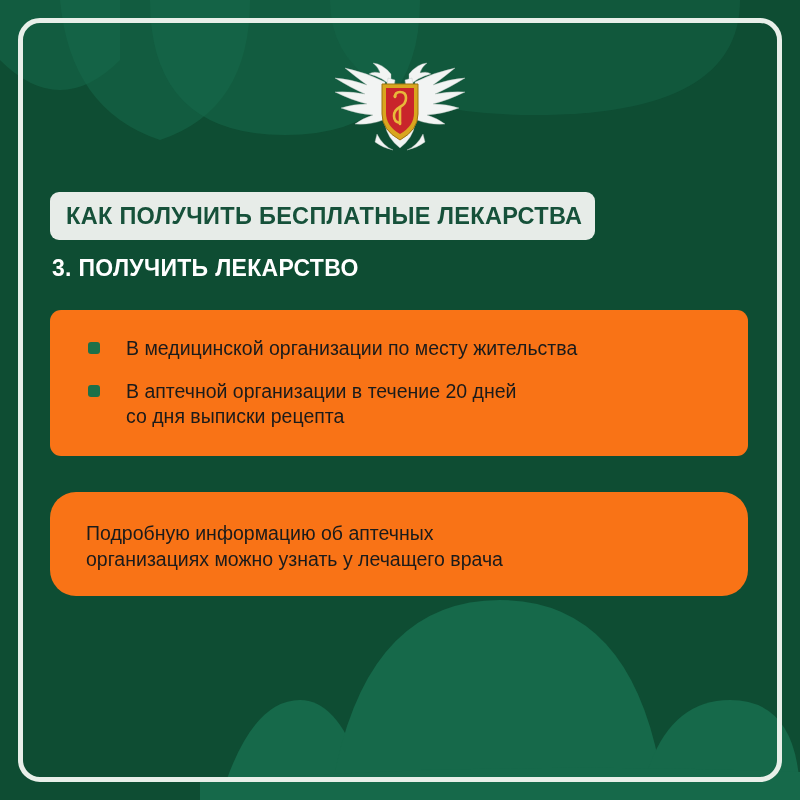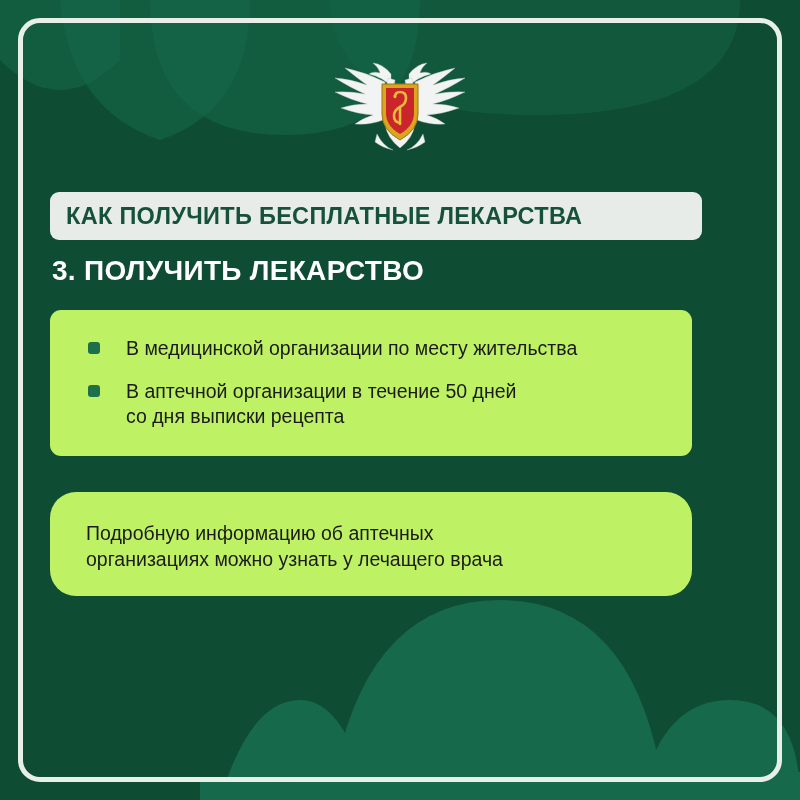"КАК ПОЛУЧИТЬ БЕСПЛАТНЫЕ ЛЕКАРСТВА" .title-banner { width: 652px -> 545px }
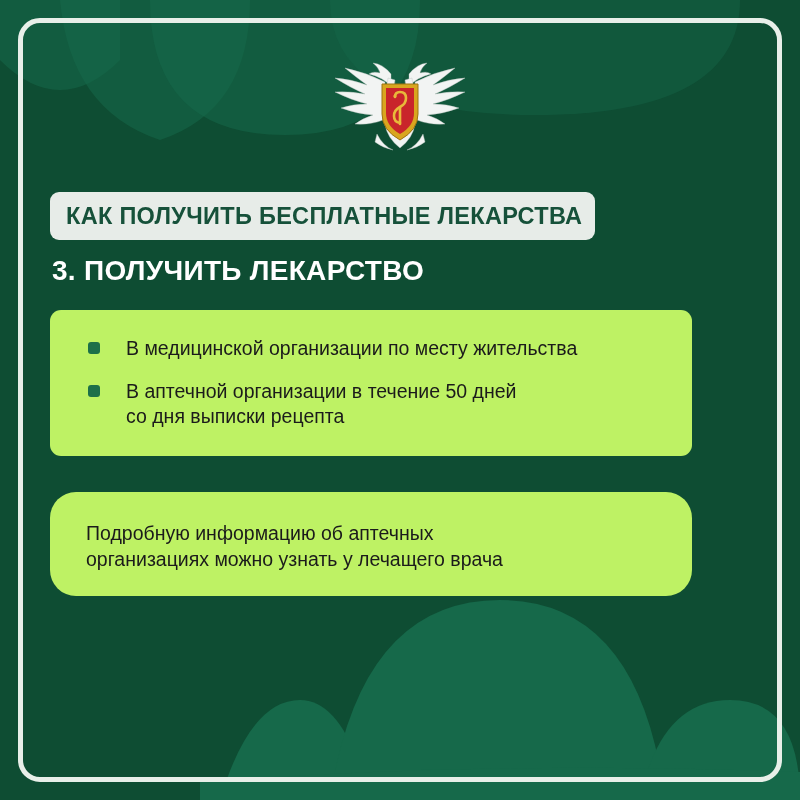"3. ПОЛУЧИТЬ ЛЕКАРСТВО" .subtitle { font-size: 28px -> 23px }
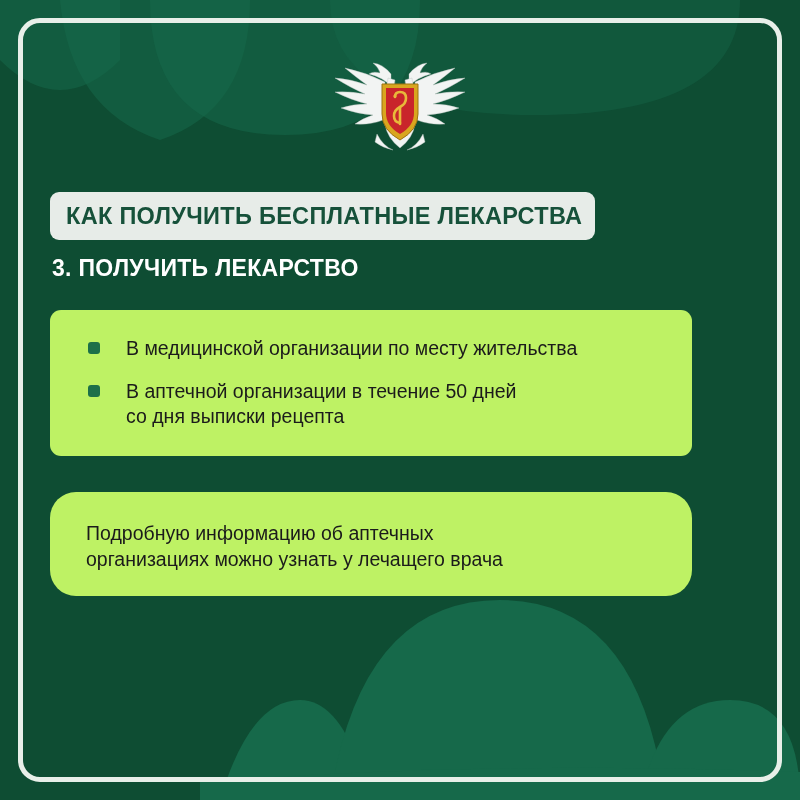"В медицинской организации по месту" .panel { background: #bef264 -> #f97316; width: 642px -> 698px }
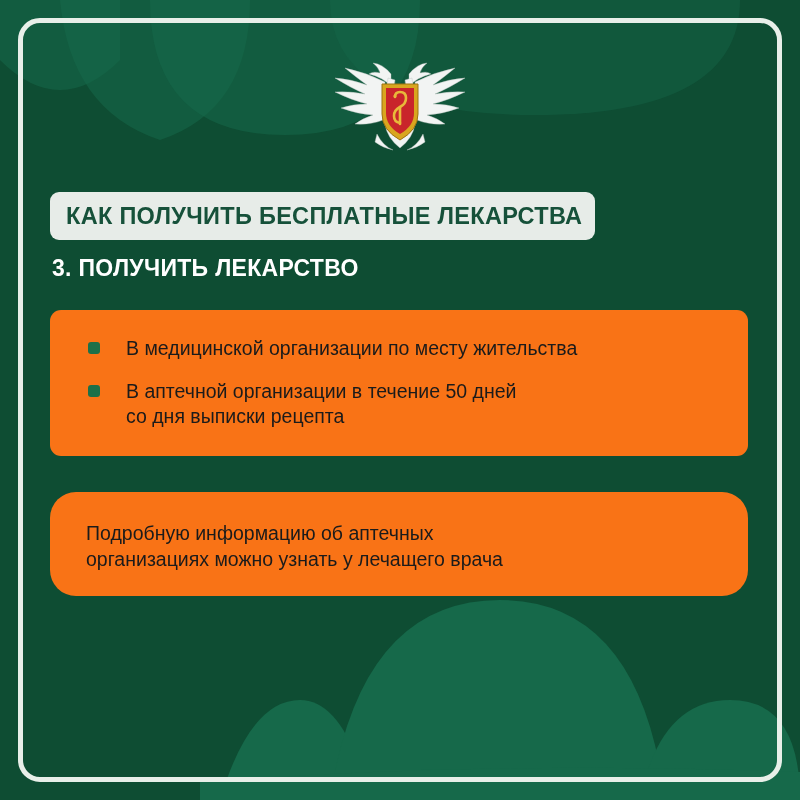"В аптечной организации в течение" span.bullet-text { text: 50 -> 20 }
